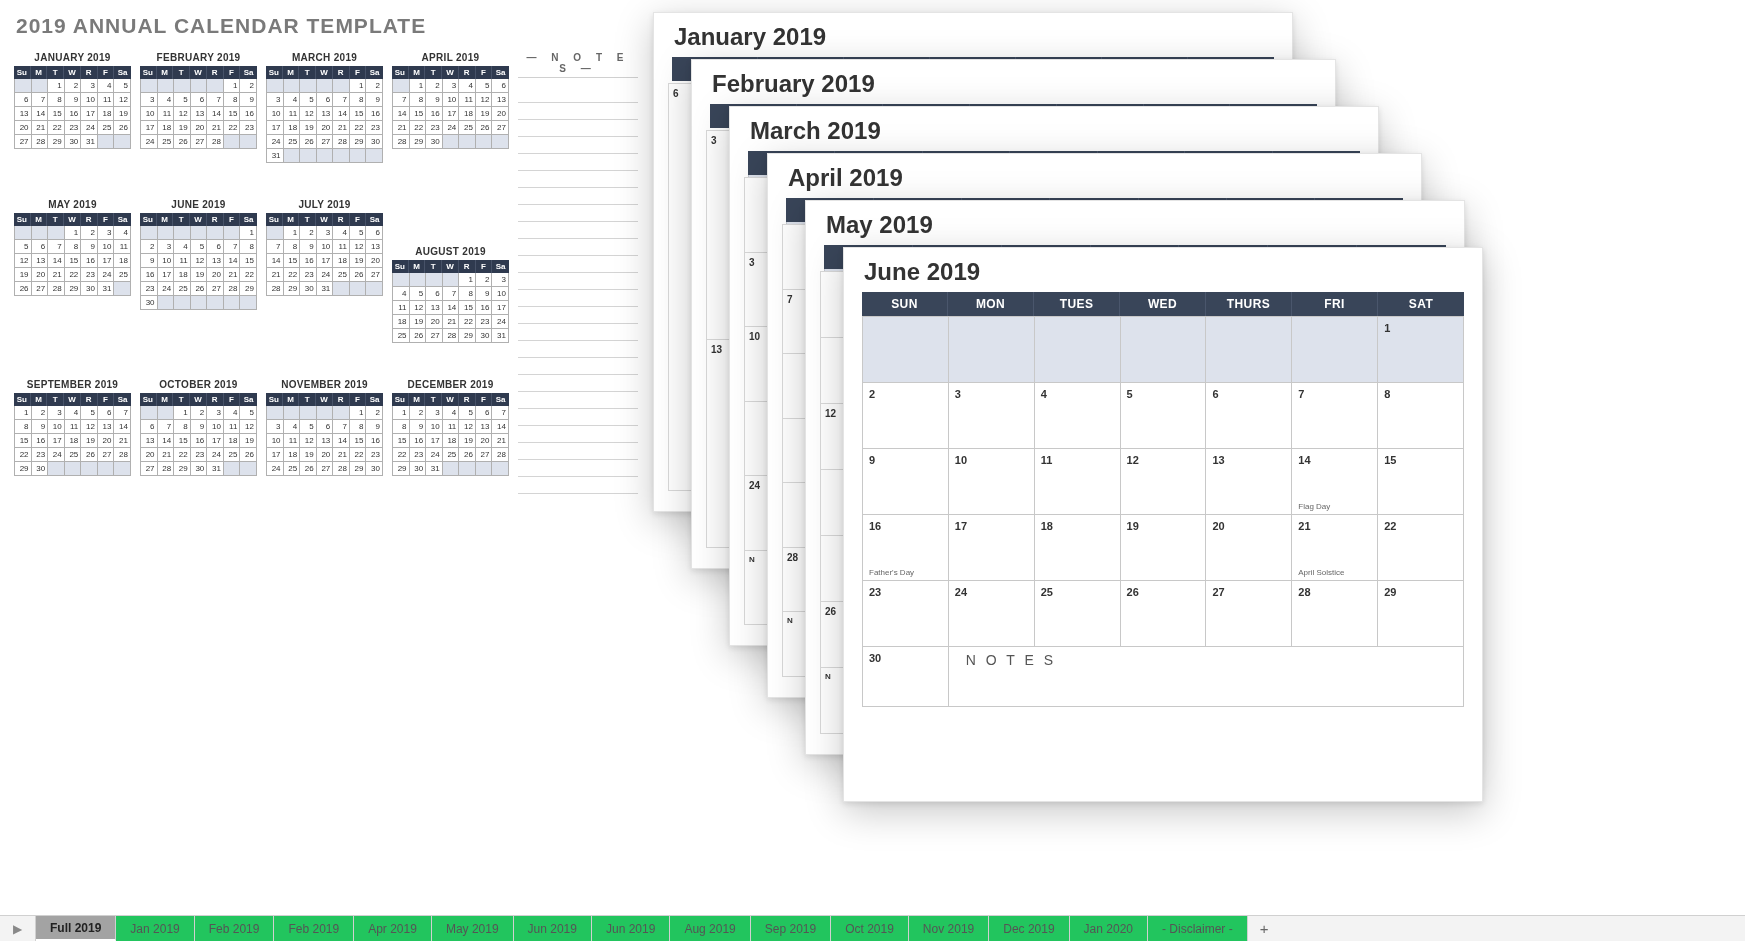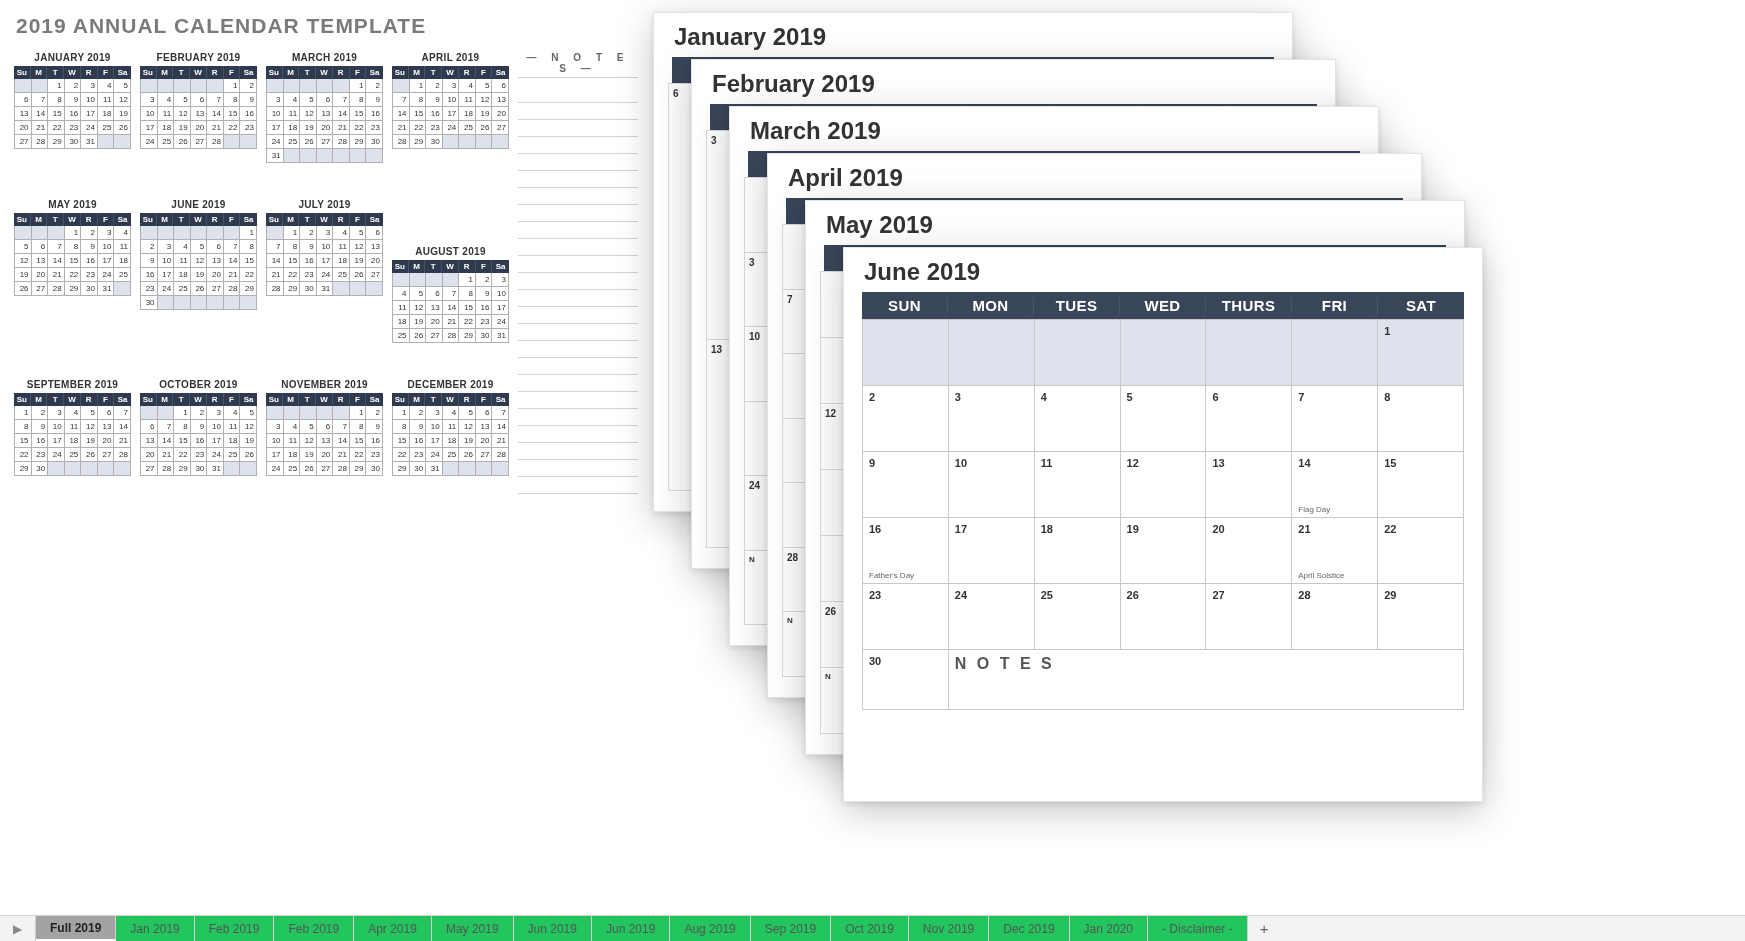"SUN" .sheet-dow div { border-radius: 8px -> none; font-size: 15px -> 12px }
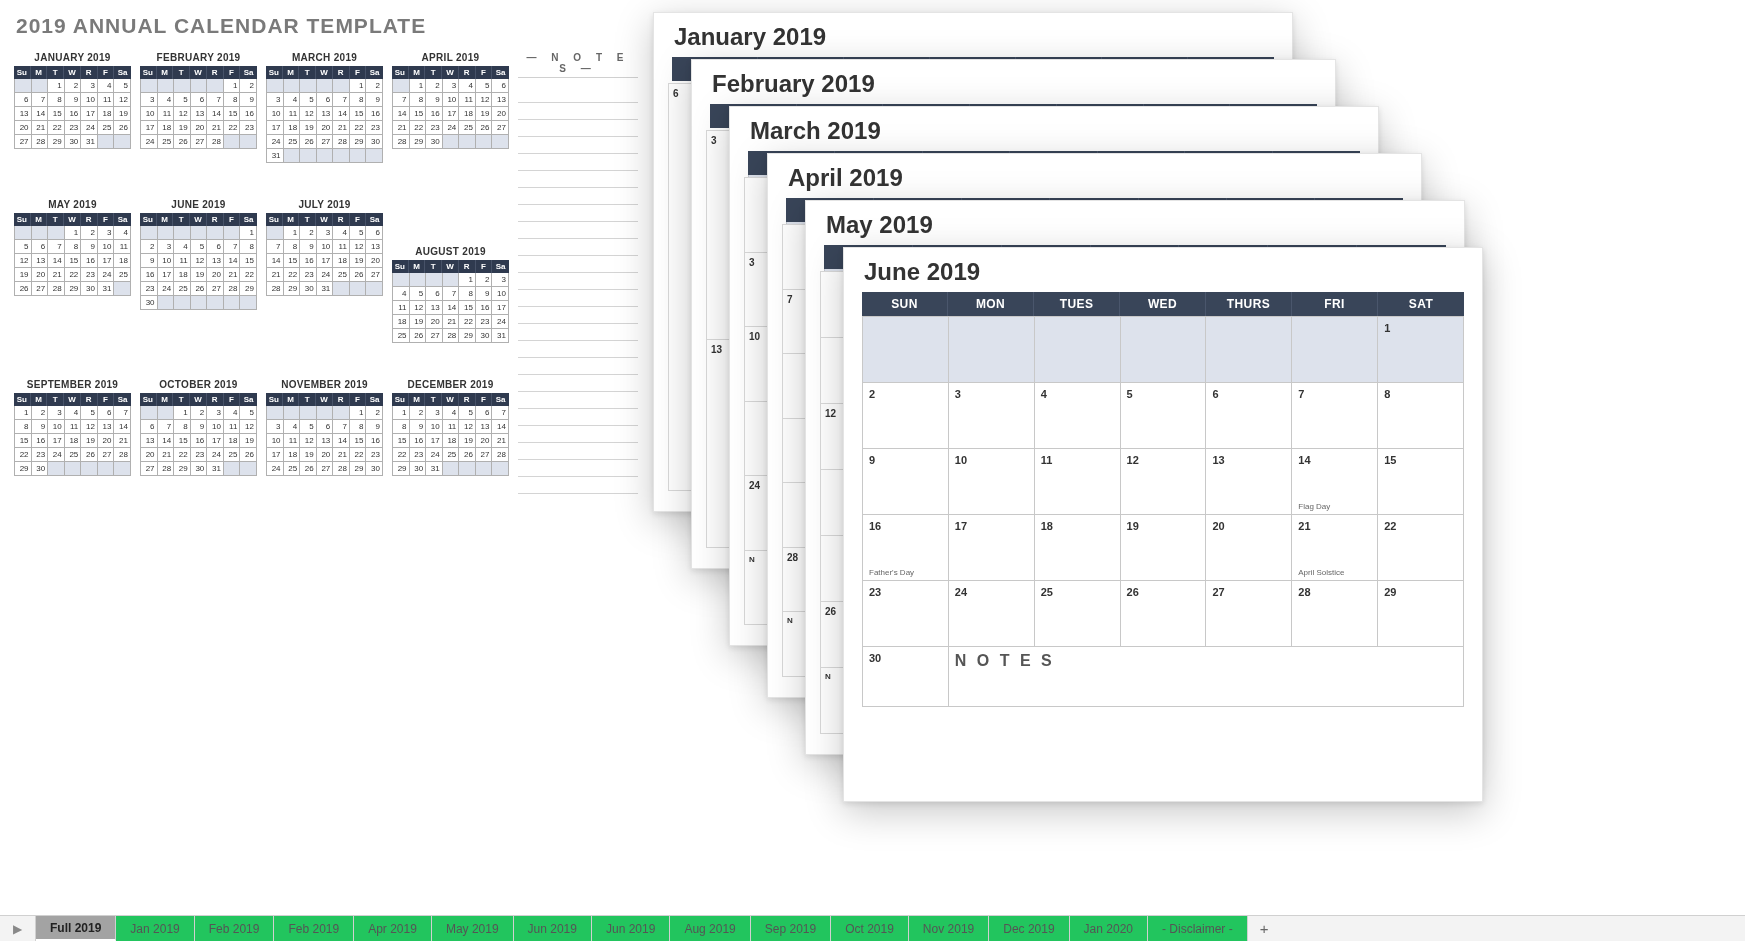"N O T E S" .june-notes-label { font-size: 16px -> 14px; font-weight: 700 -> 400; margin-left: none -> 11px }
